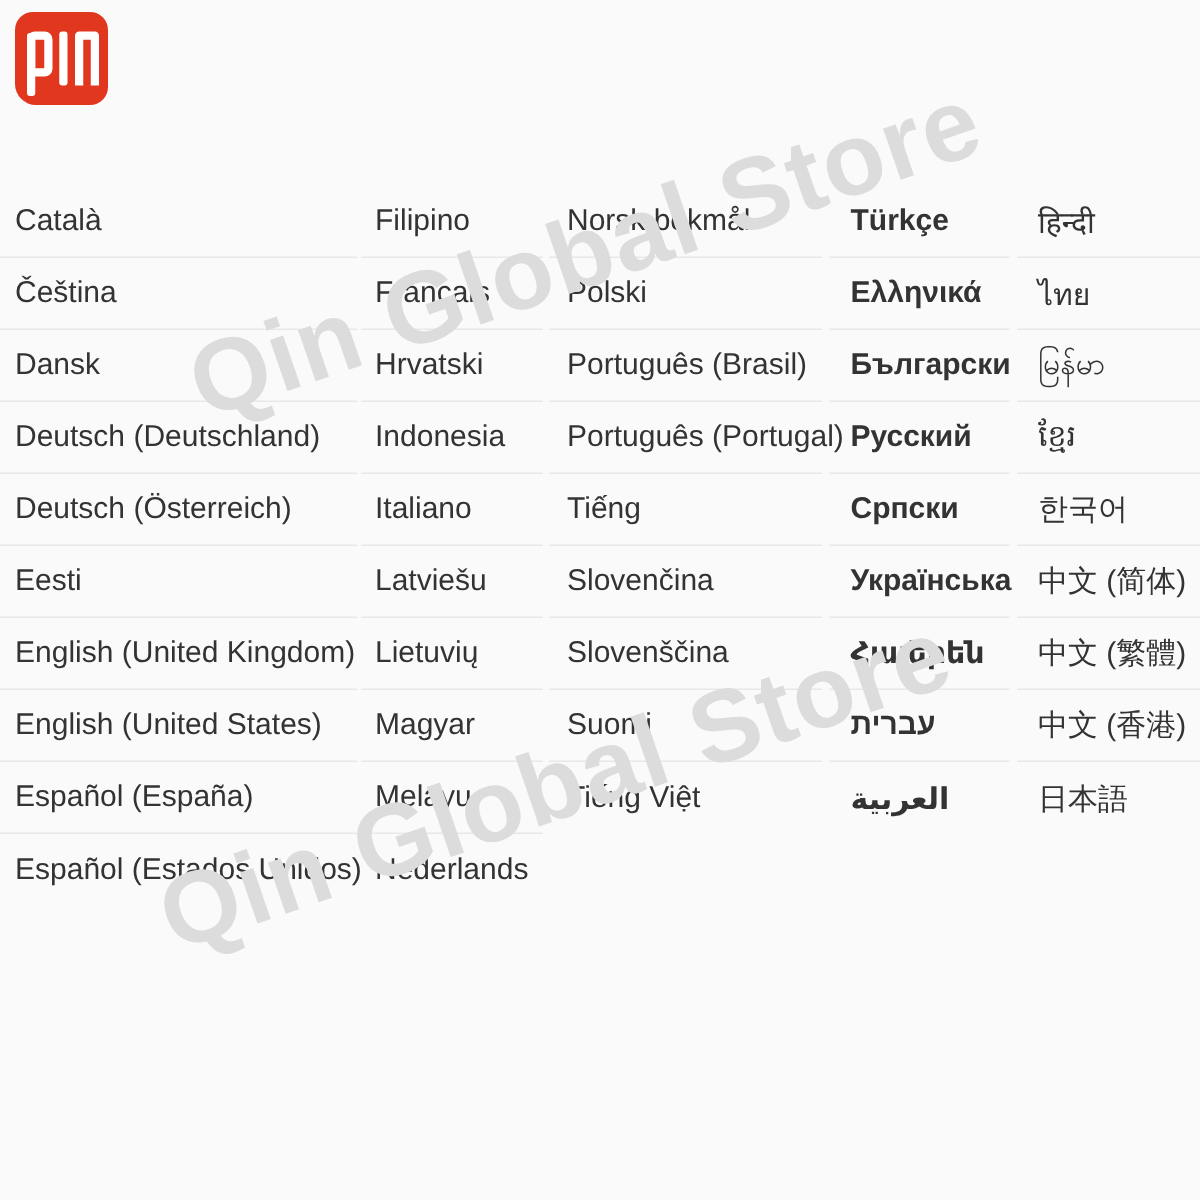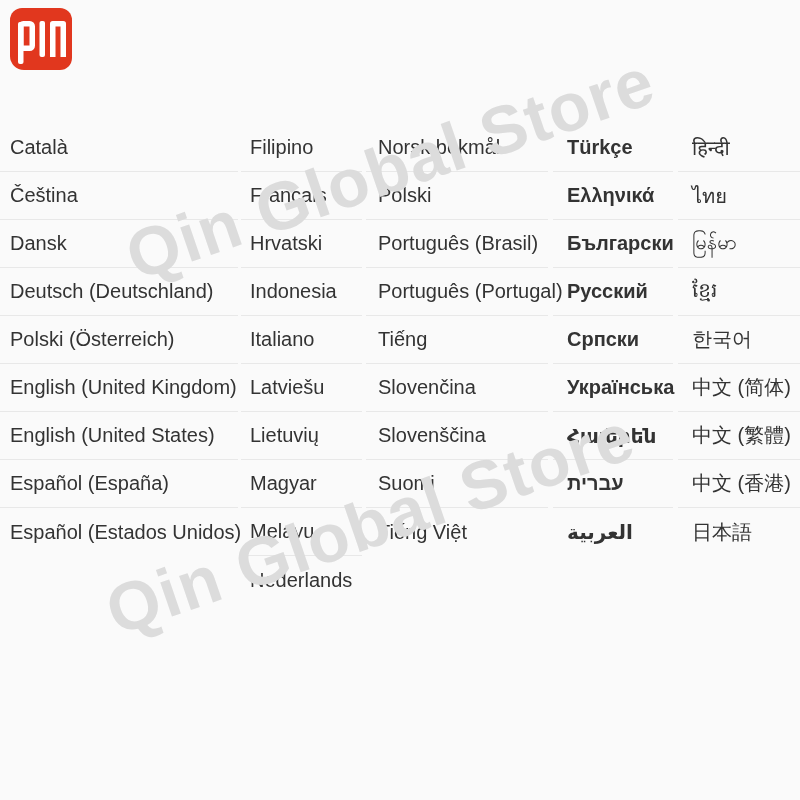"Polski (Österreich)" li.lang-item { text: Polski -> Deutsch }
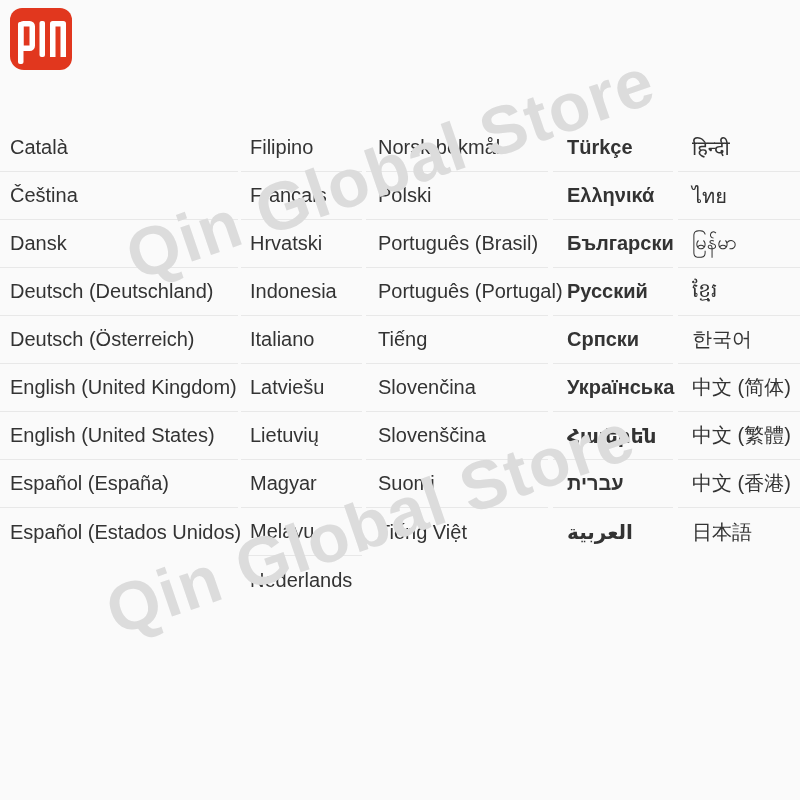"Eesti" li.lang-item { html: none -> <li>Eesti</li> }
